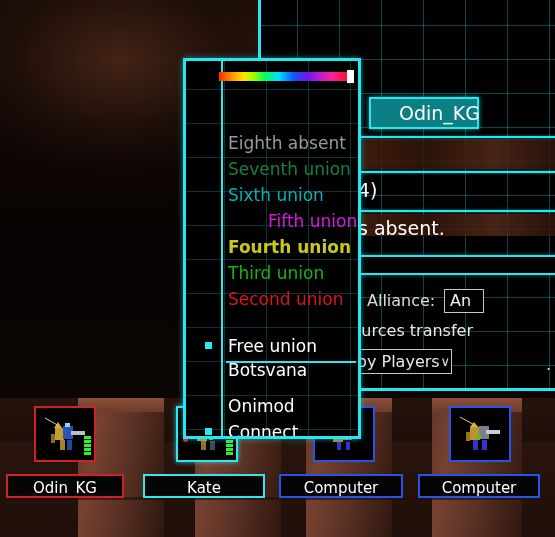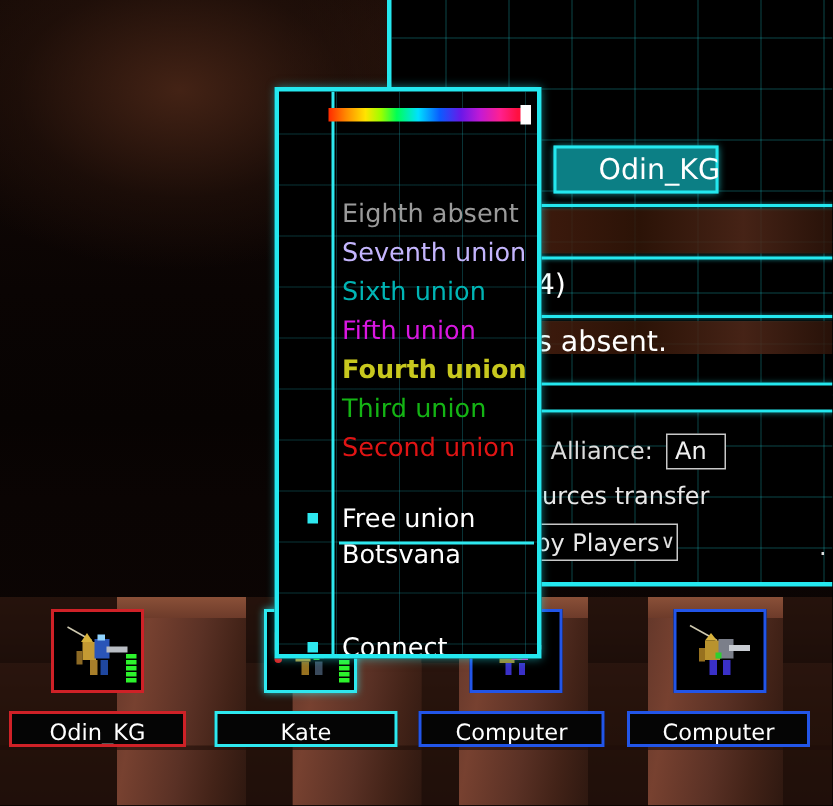"Seventh union" span.txt { color: #c4b5fd -> #15803d }
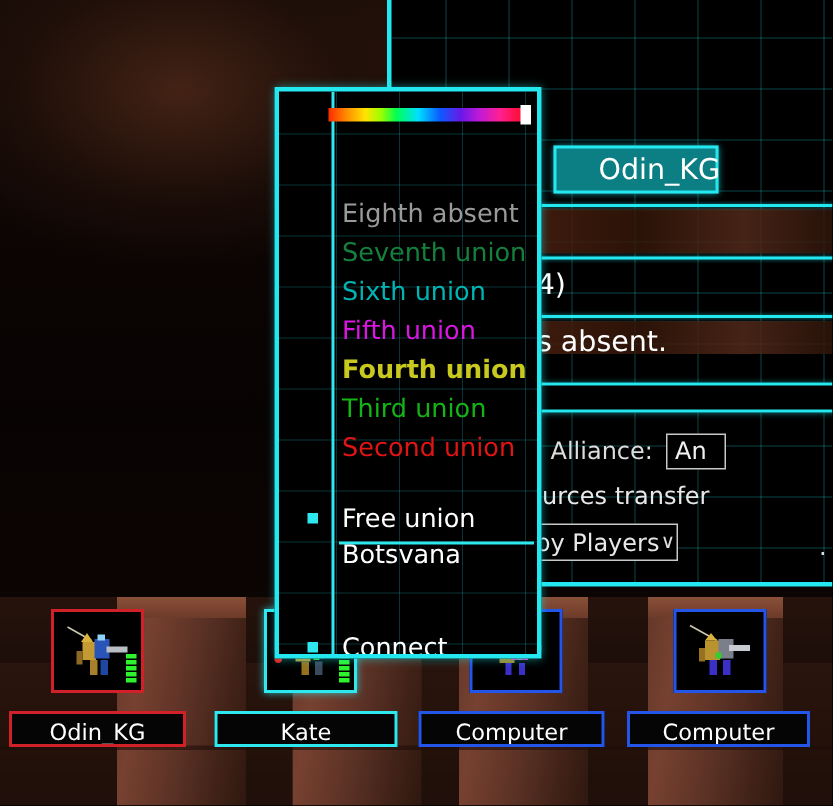"Fifth union" div.menu-item { padding-left: none -> 40px }
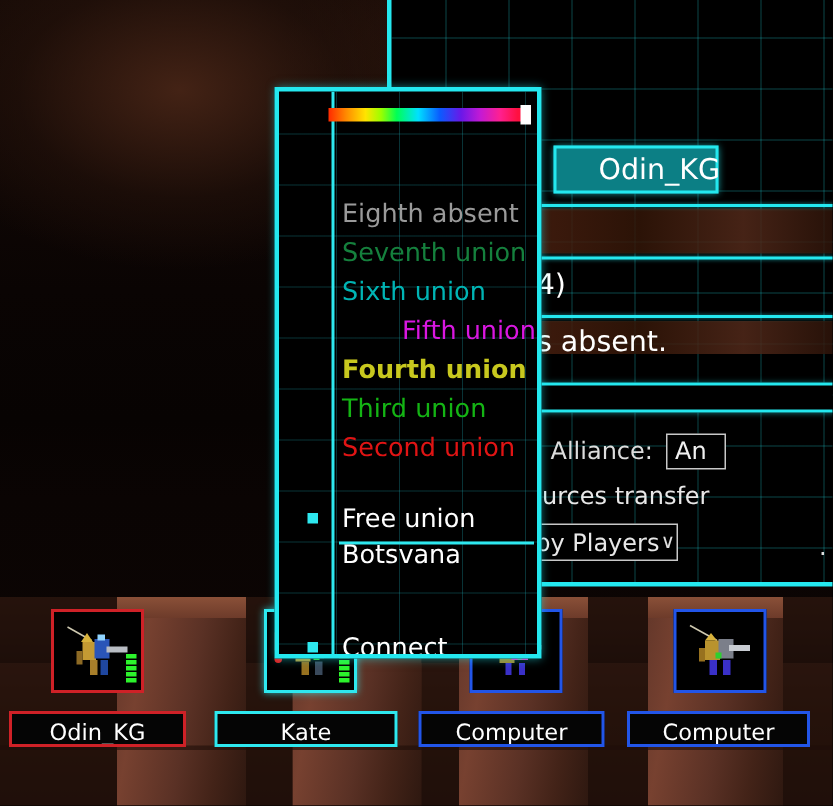"Onimod" div.menu-item { html: none -> <div> <span>Onimod</span> </div> }
